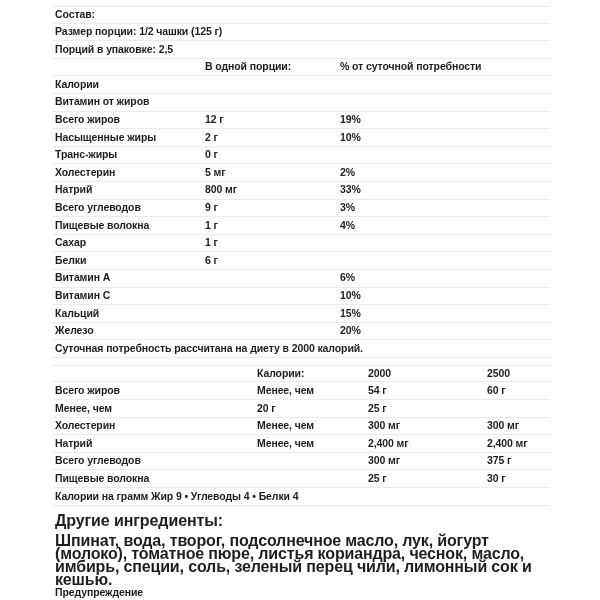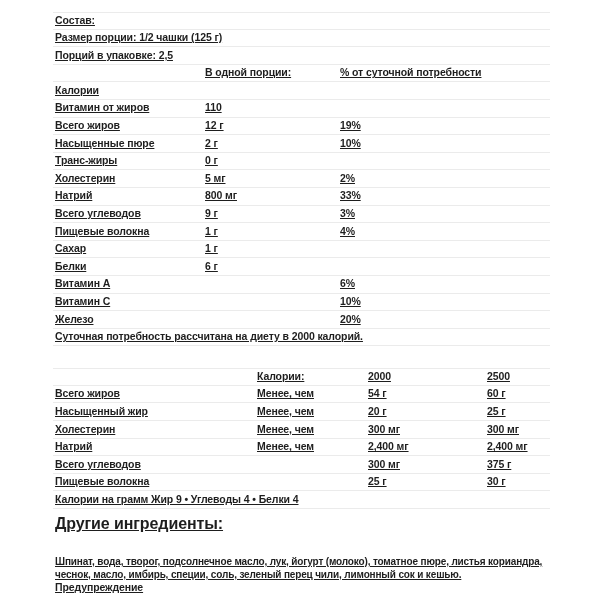"Состав:" .panel { text-decoration: underline -> none; top: 12px -> 6px }
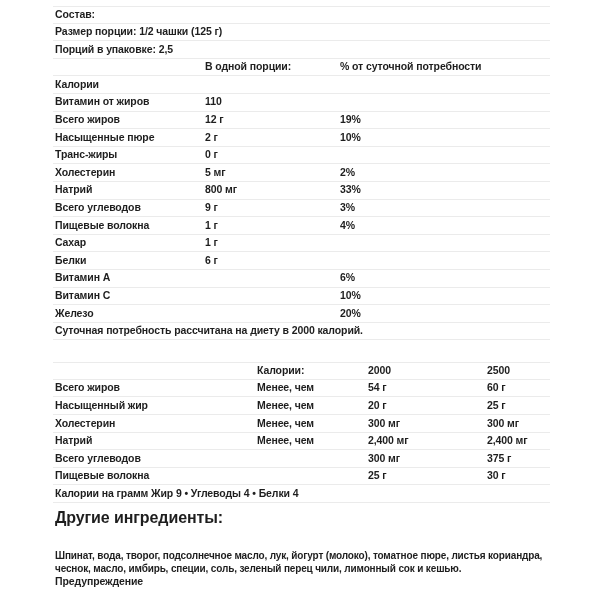"110" div.cell { html: <div>110</div> -> none }
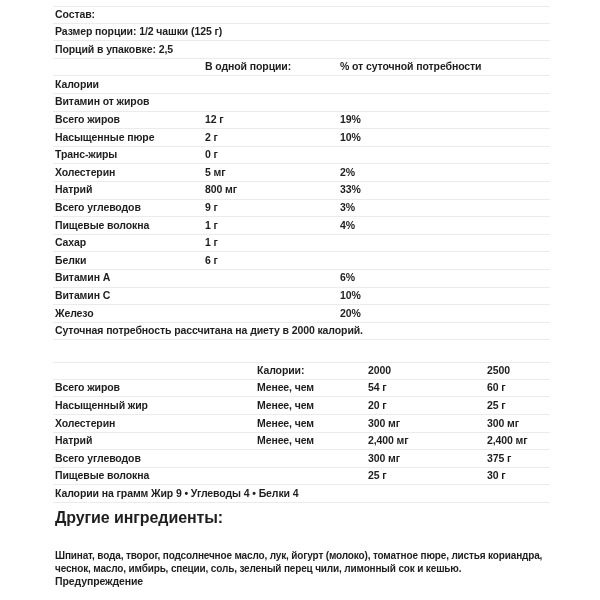"Насыщенные пюре" div.cell { text: пюре -> жиры }
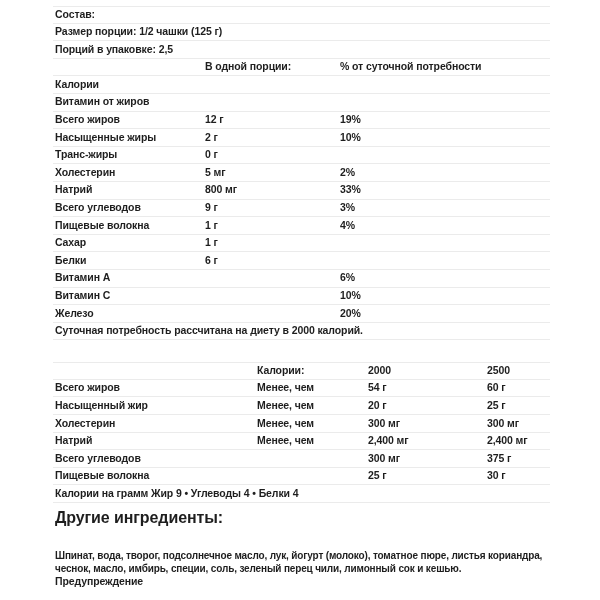"Кальций" div.row { html: none -> <div> <div>Кальций</div> <div></div> <div>15%</div> </div> }
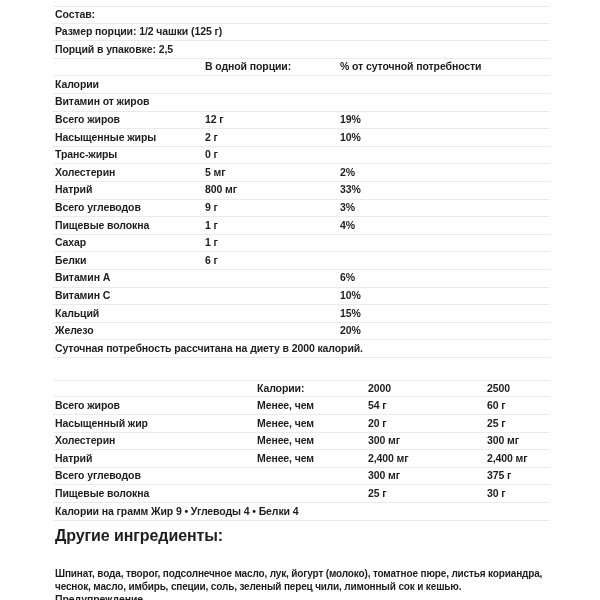"Калории:" .table2 { margin-top: 22px -> 7px }
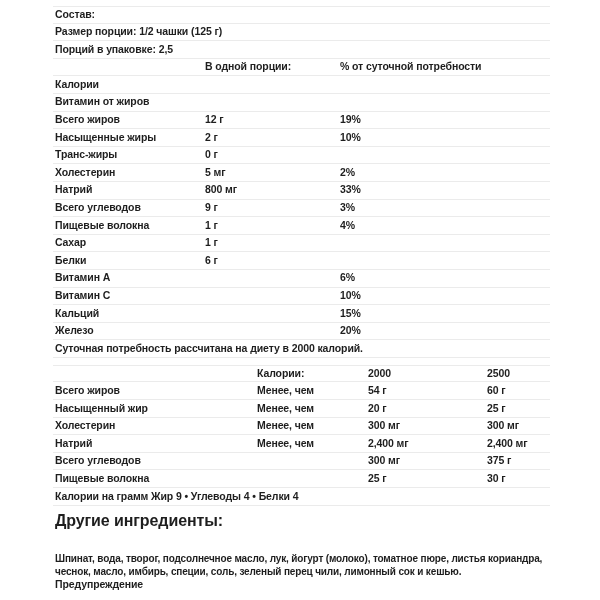"Насыщенный жир" div.cell { html: <div>Насыщенный жир</div> -> none }
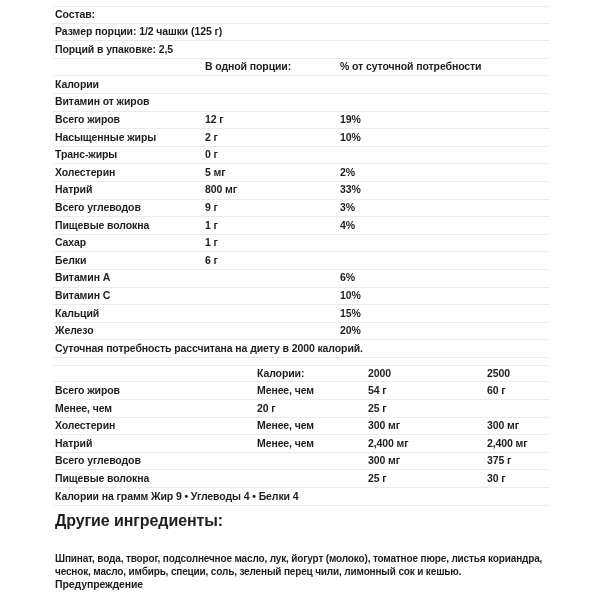"Шпинат, вода, творог, подсолнечное" .ingredients { font-size: 10px -> 16px; margin-top: 25px -> 7px }
